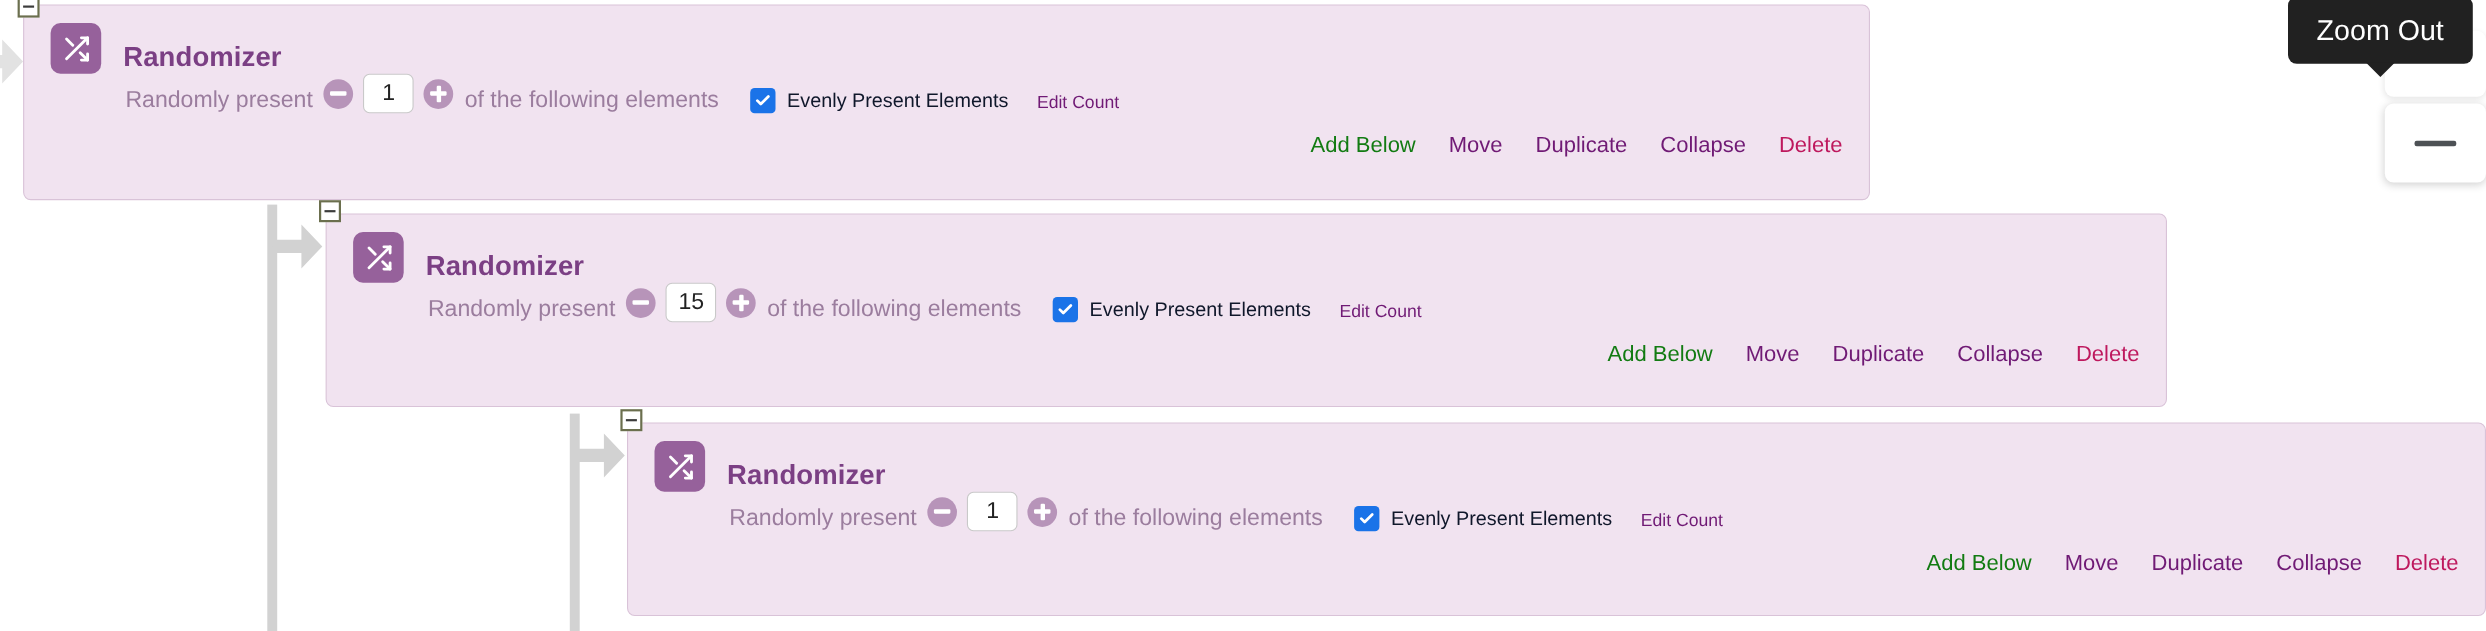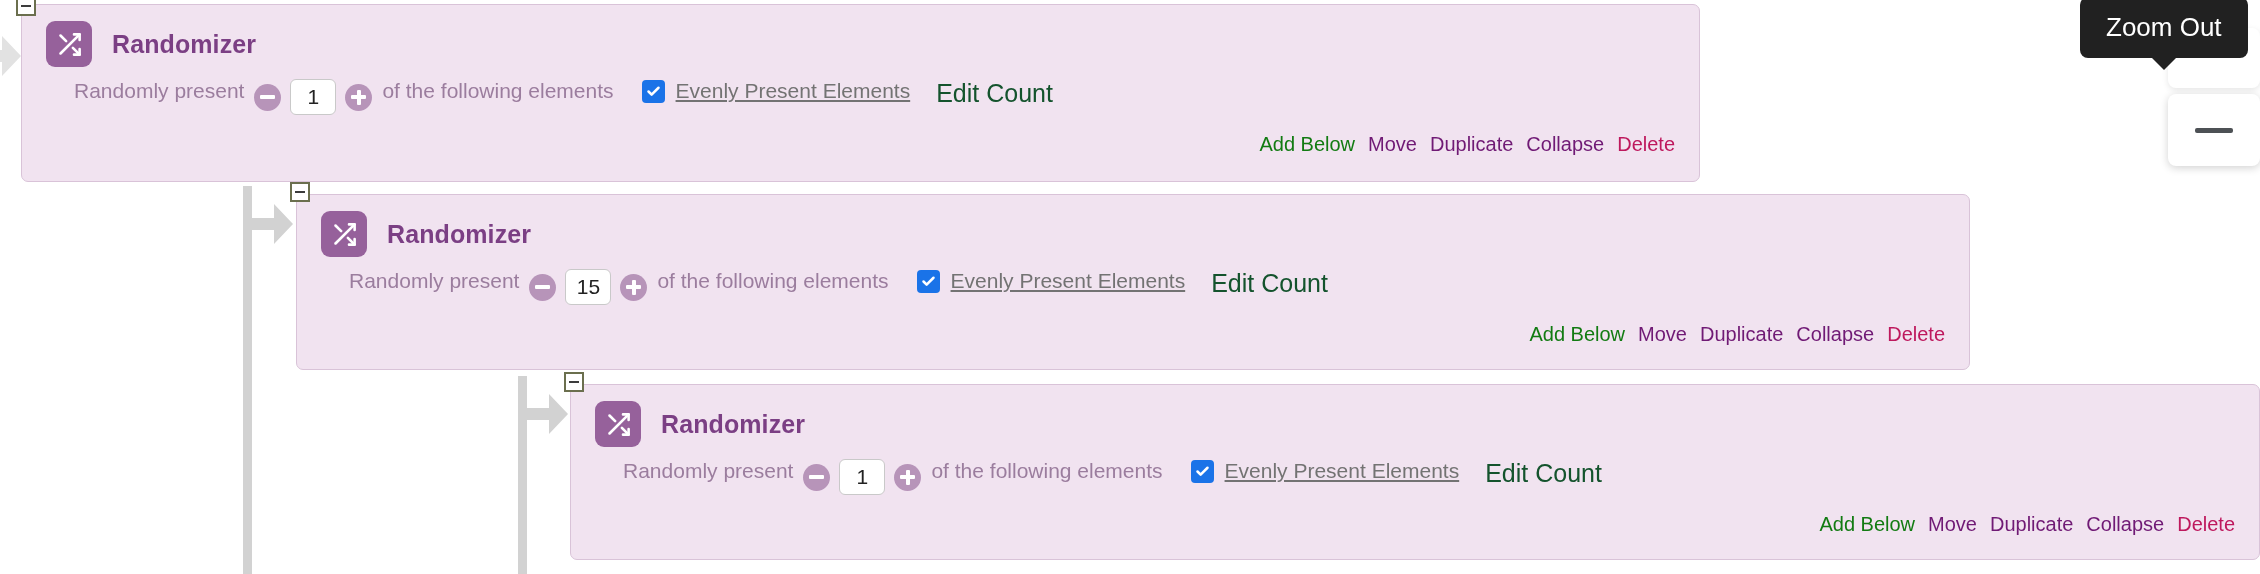"Randomizer" .block-head { align-items: center -> flex-end }
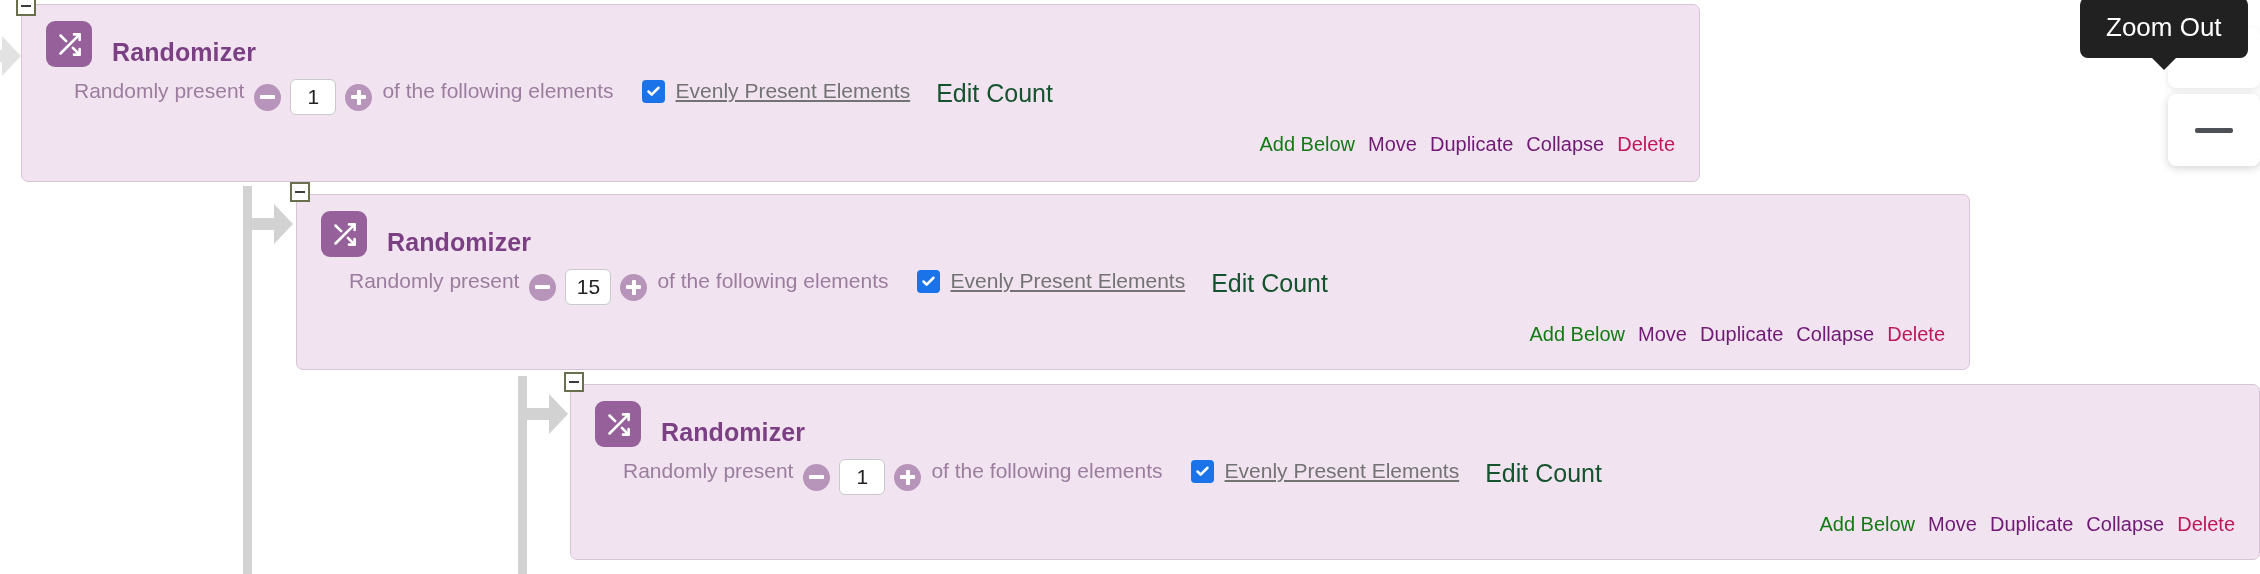"Randomly present" .settings-row { align-items: flex-start -> flex-end; margin-top: 12px -> 0; padding-left: 52px -> 92px }
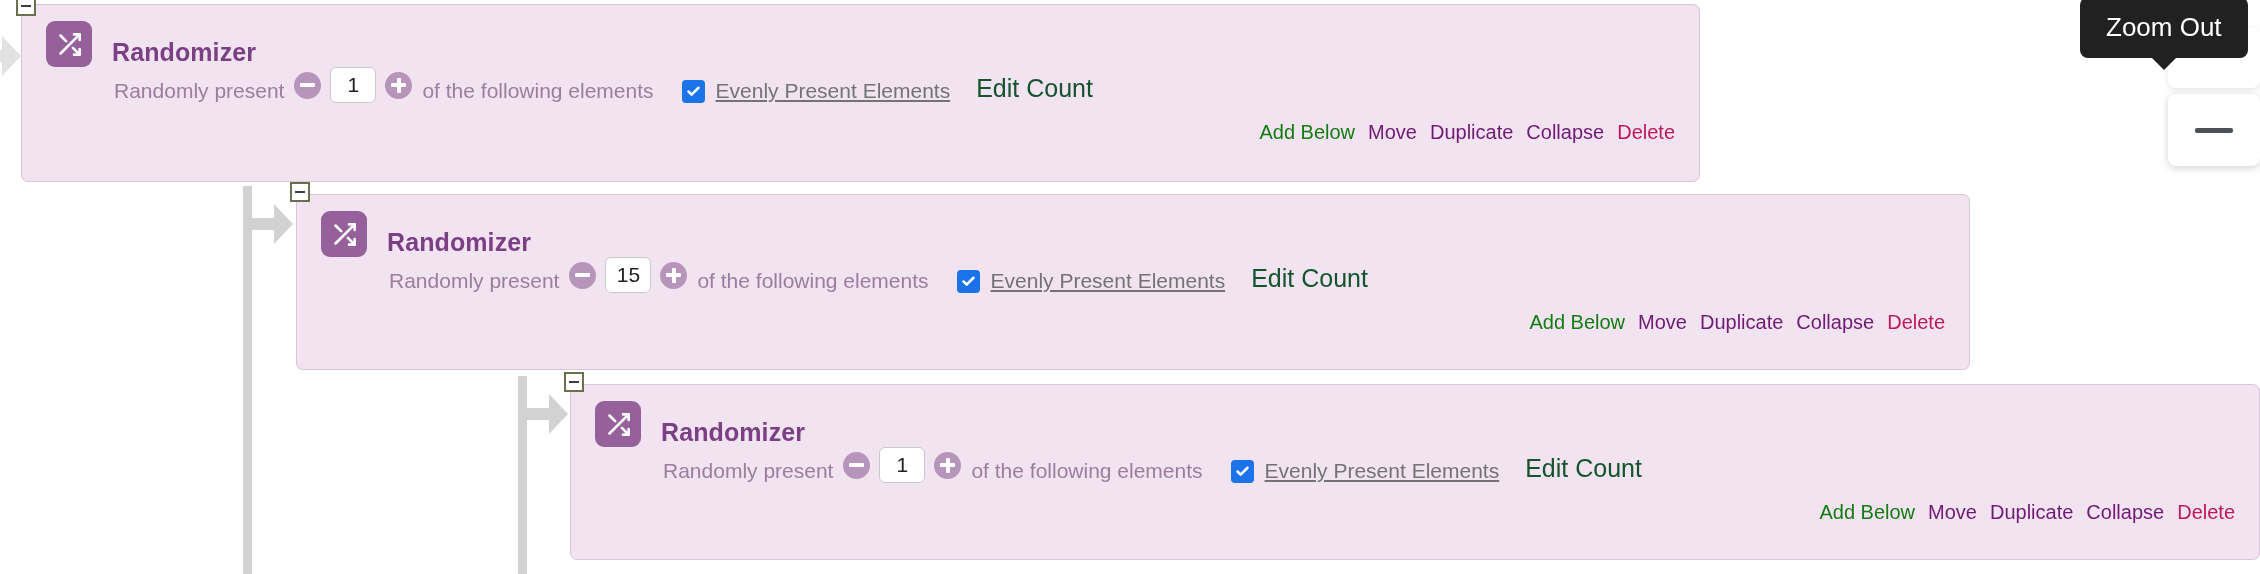"Evenly Present Elements" .chk-label { color: #737373 -> #0f172a; font-size: 21px -> 18px; text-decoration: underline -> none }
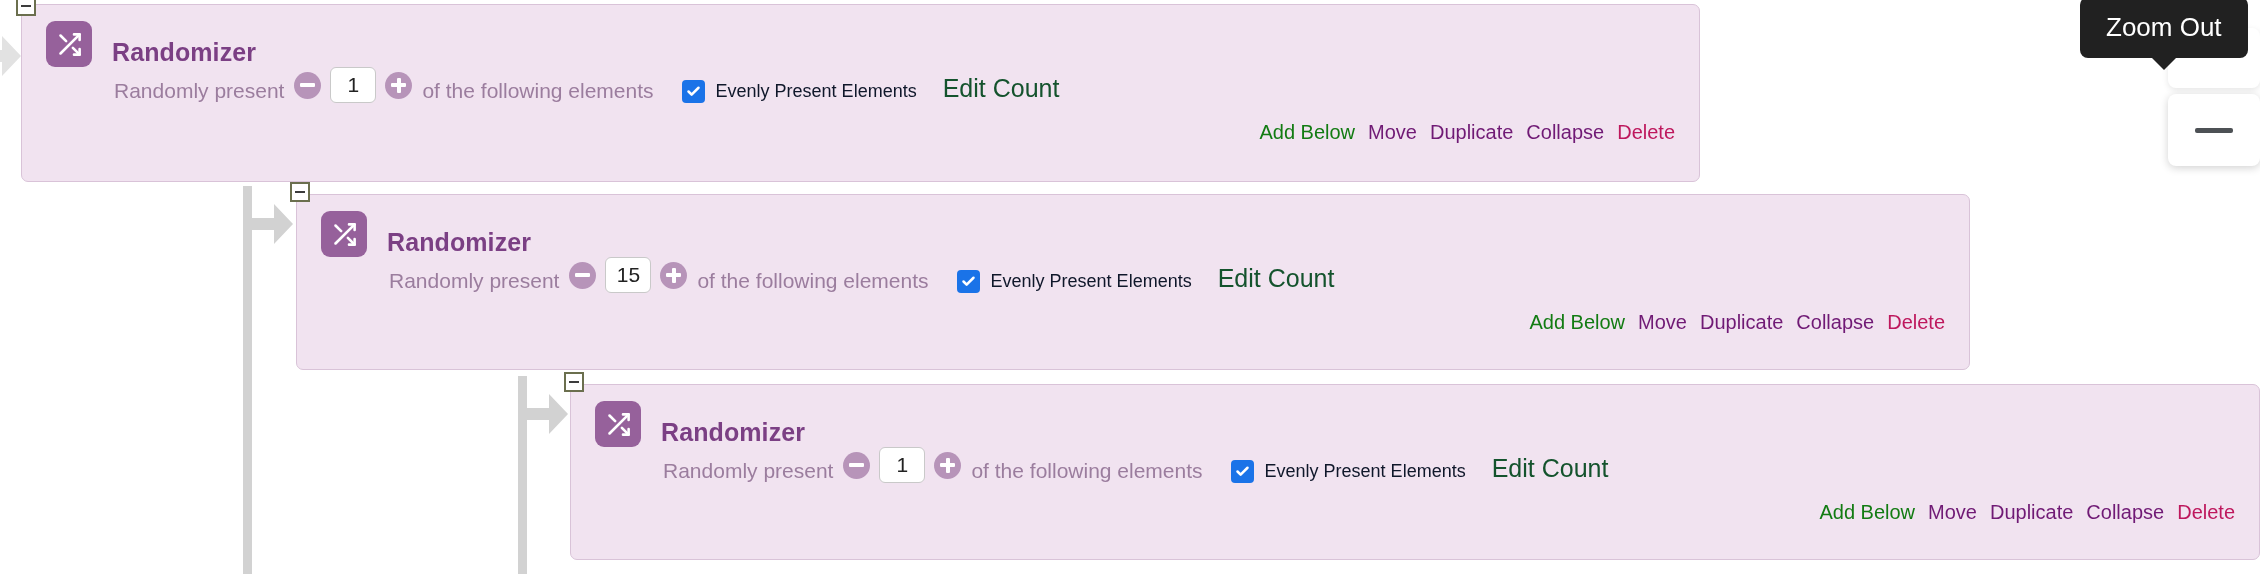"Edit Count" .link { color: #14532d -> #701a75; font-size: 25px -> 16px }
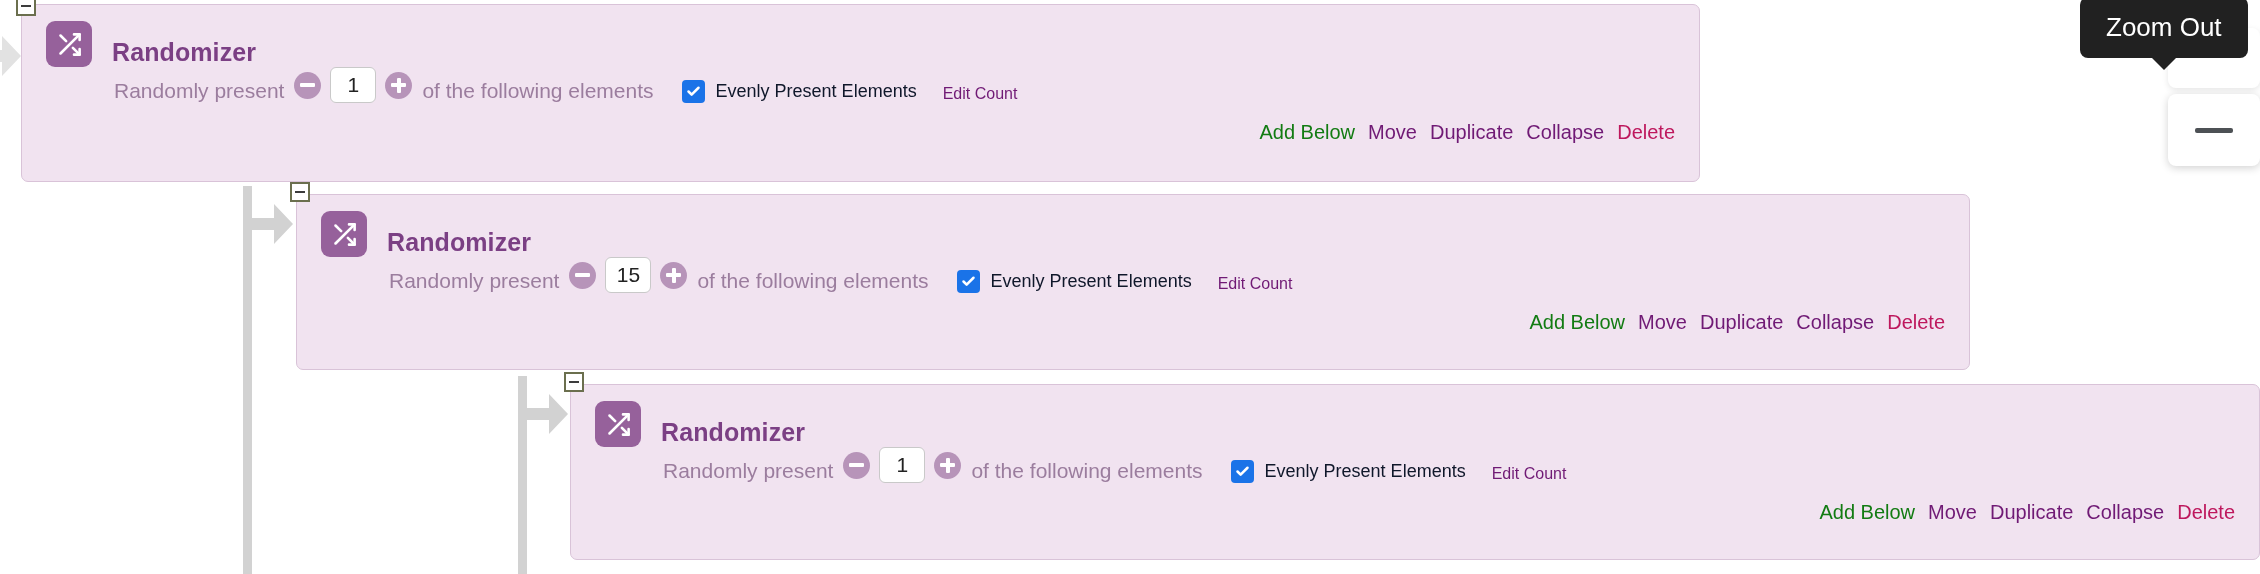"Add Below" .actions { gap: 13px -> 30px }
